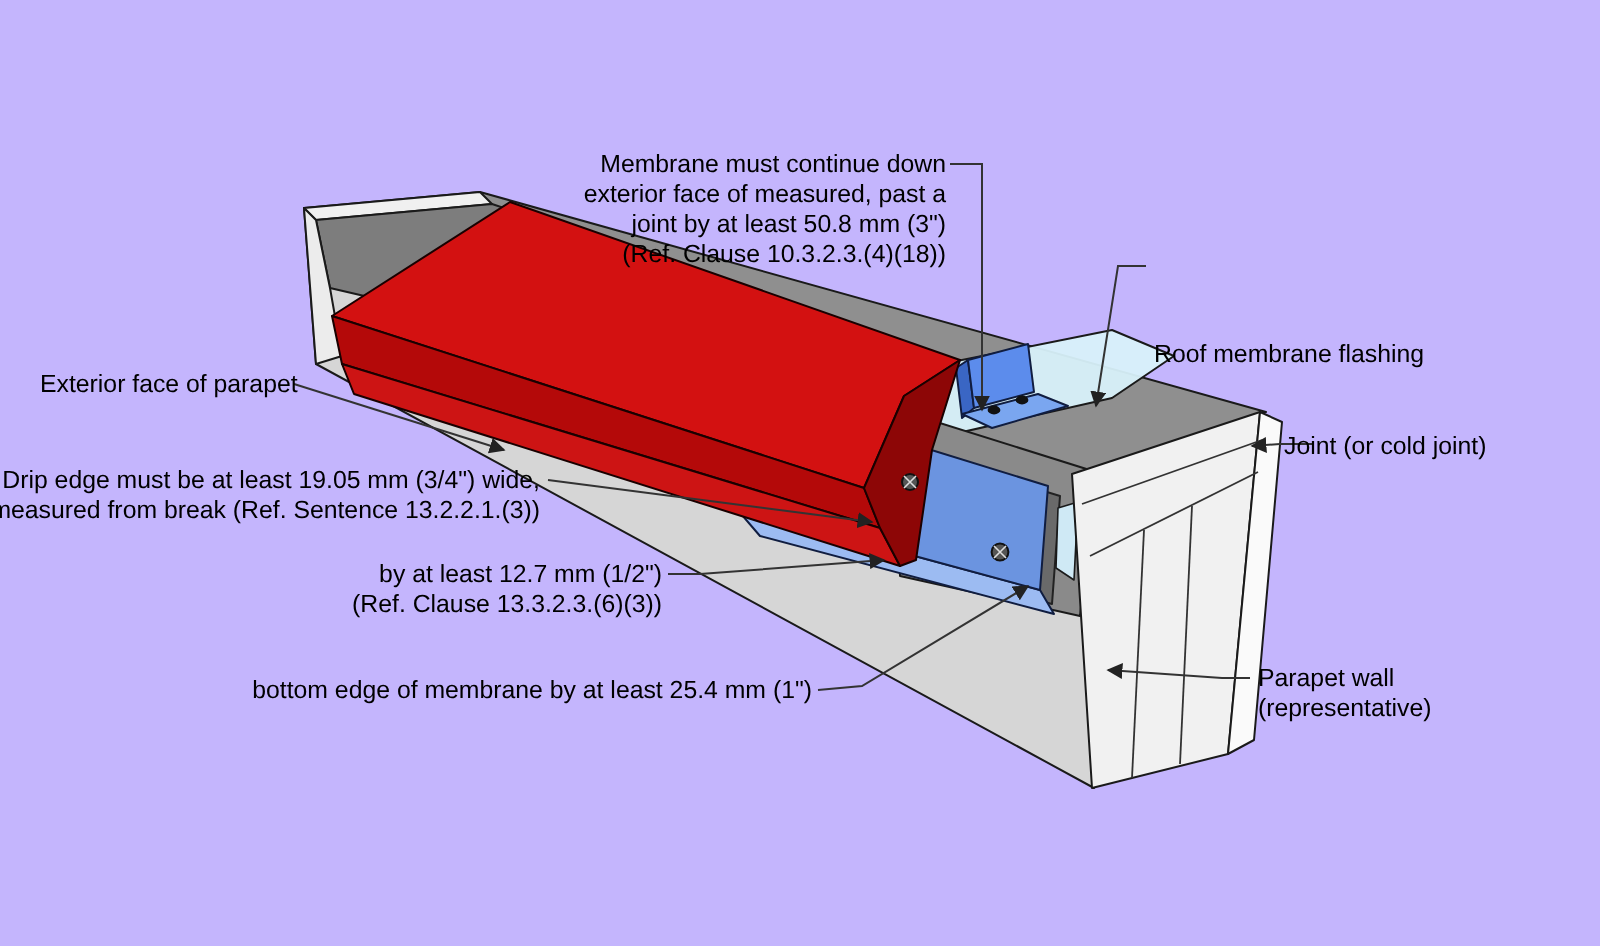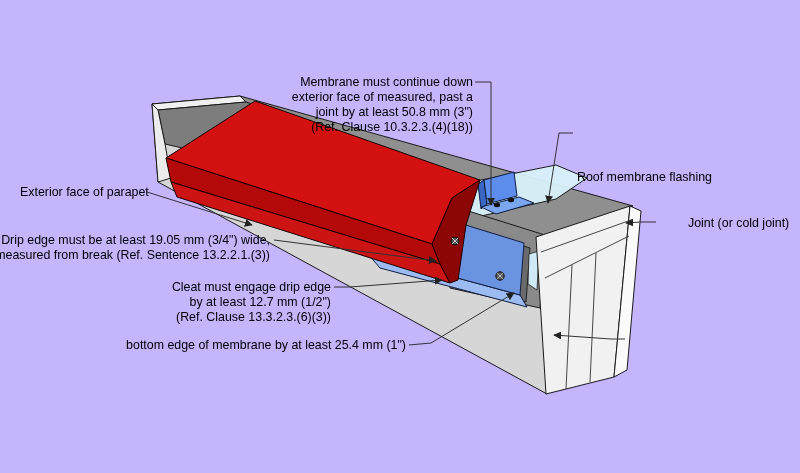"Joint (or cold joint)" div.ann { left: 688px -> 642px }
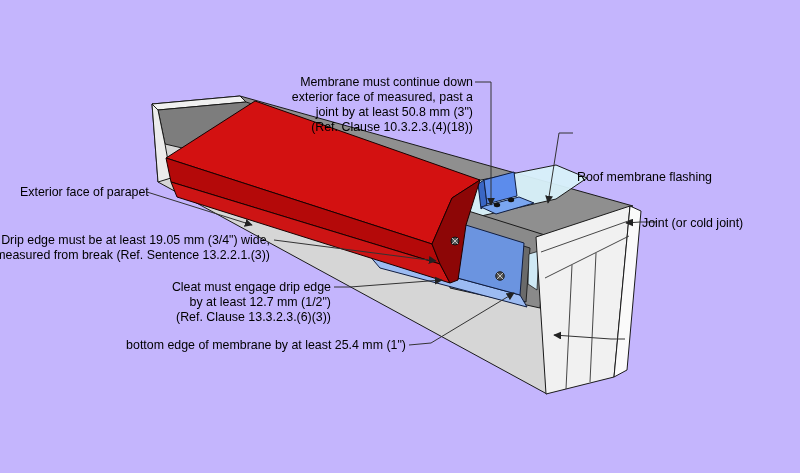"Cleat must engage drip edge" span.ln { html: <span>Cleat must engage drip edge</span> -> none }
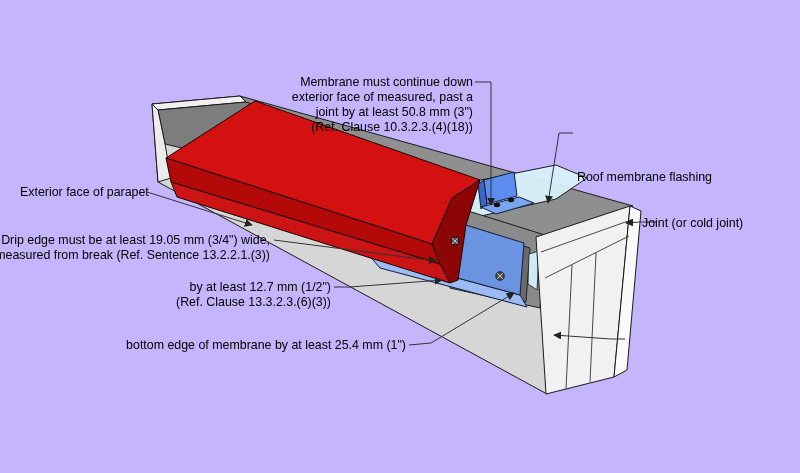"Parapet wall" div.ann { html: none -> <div> <span>Parapet wall</span> <span>(representative)</span> </div> }
